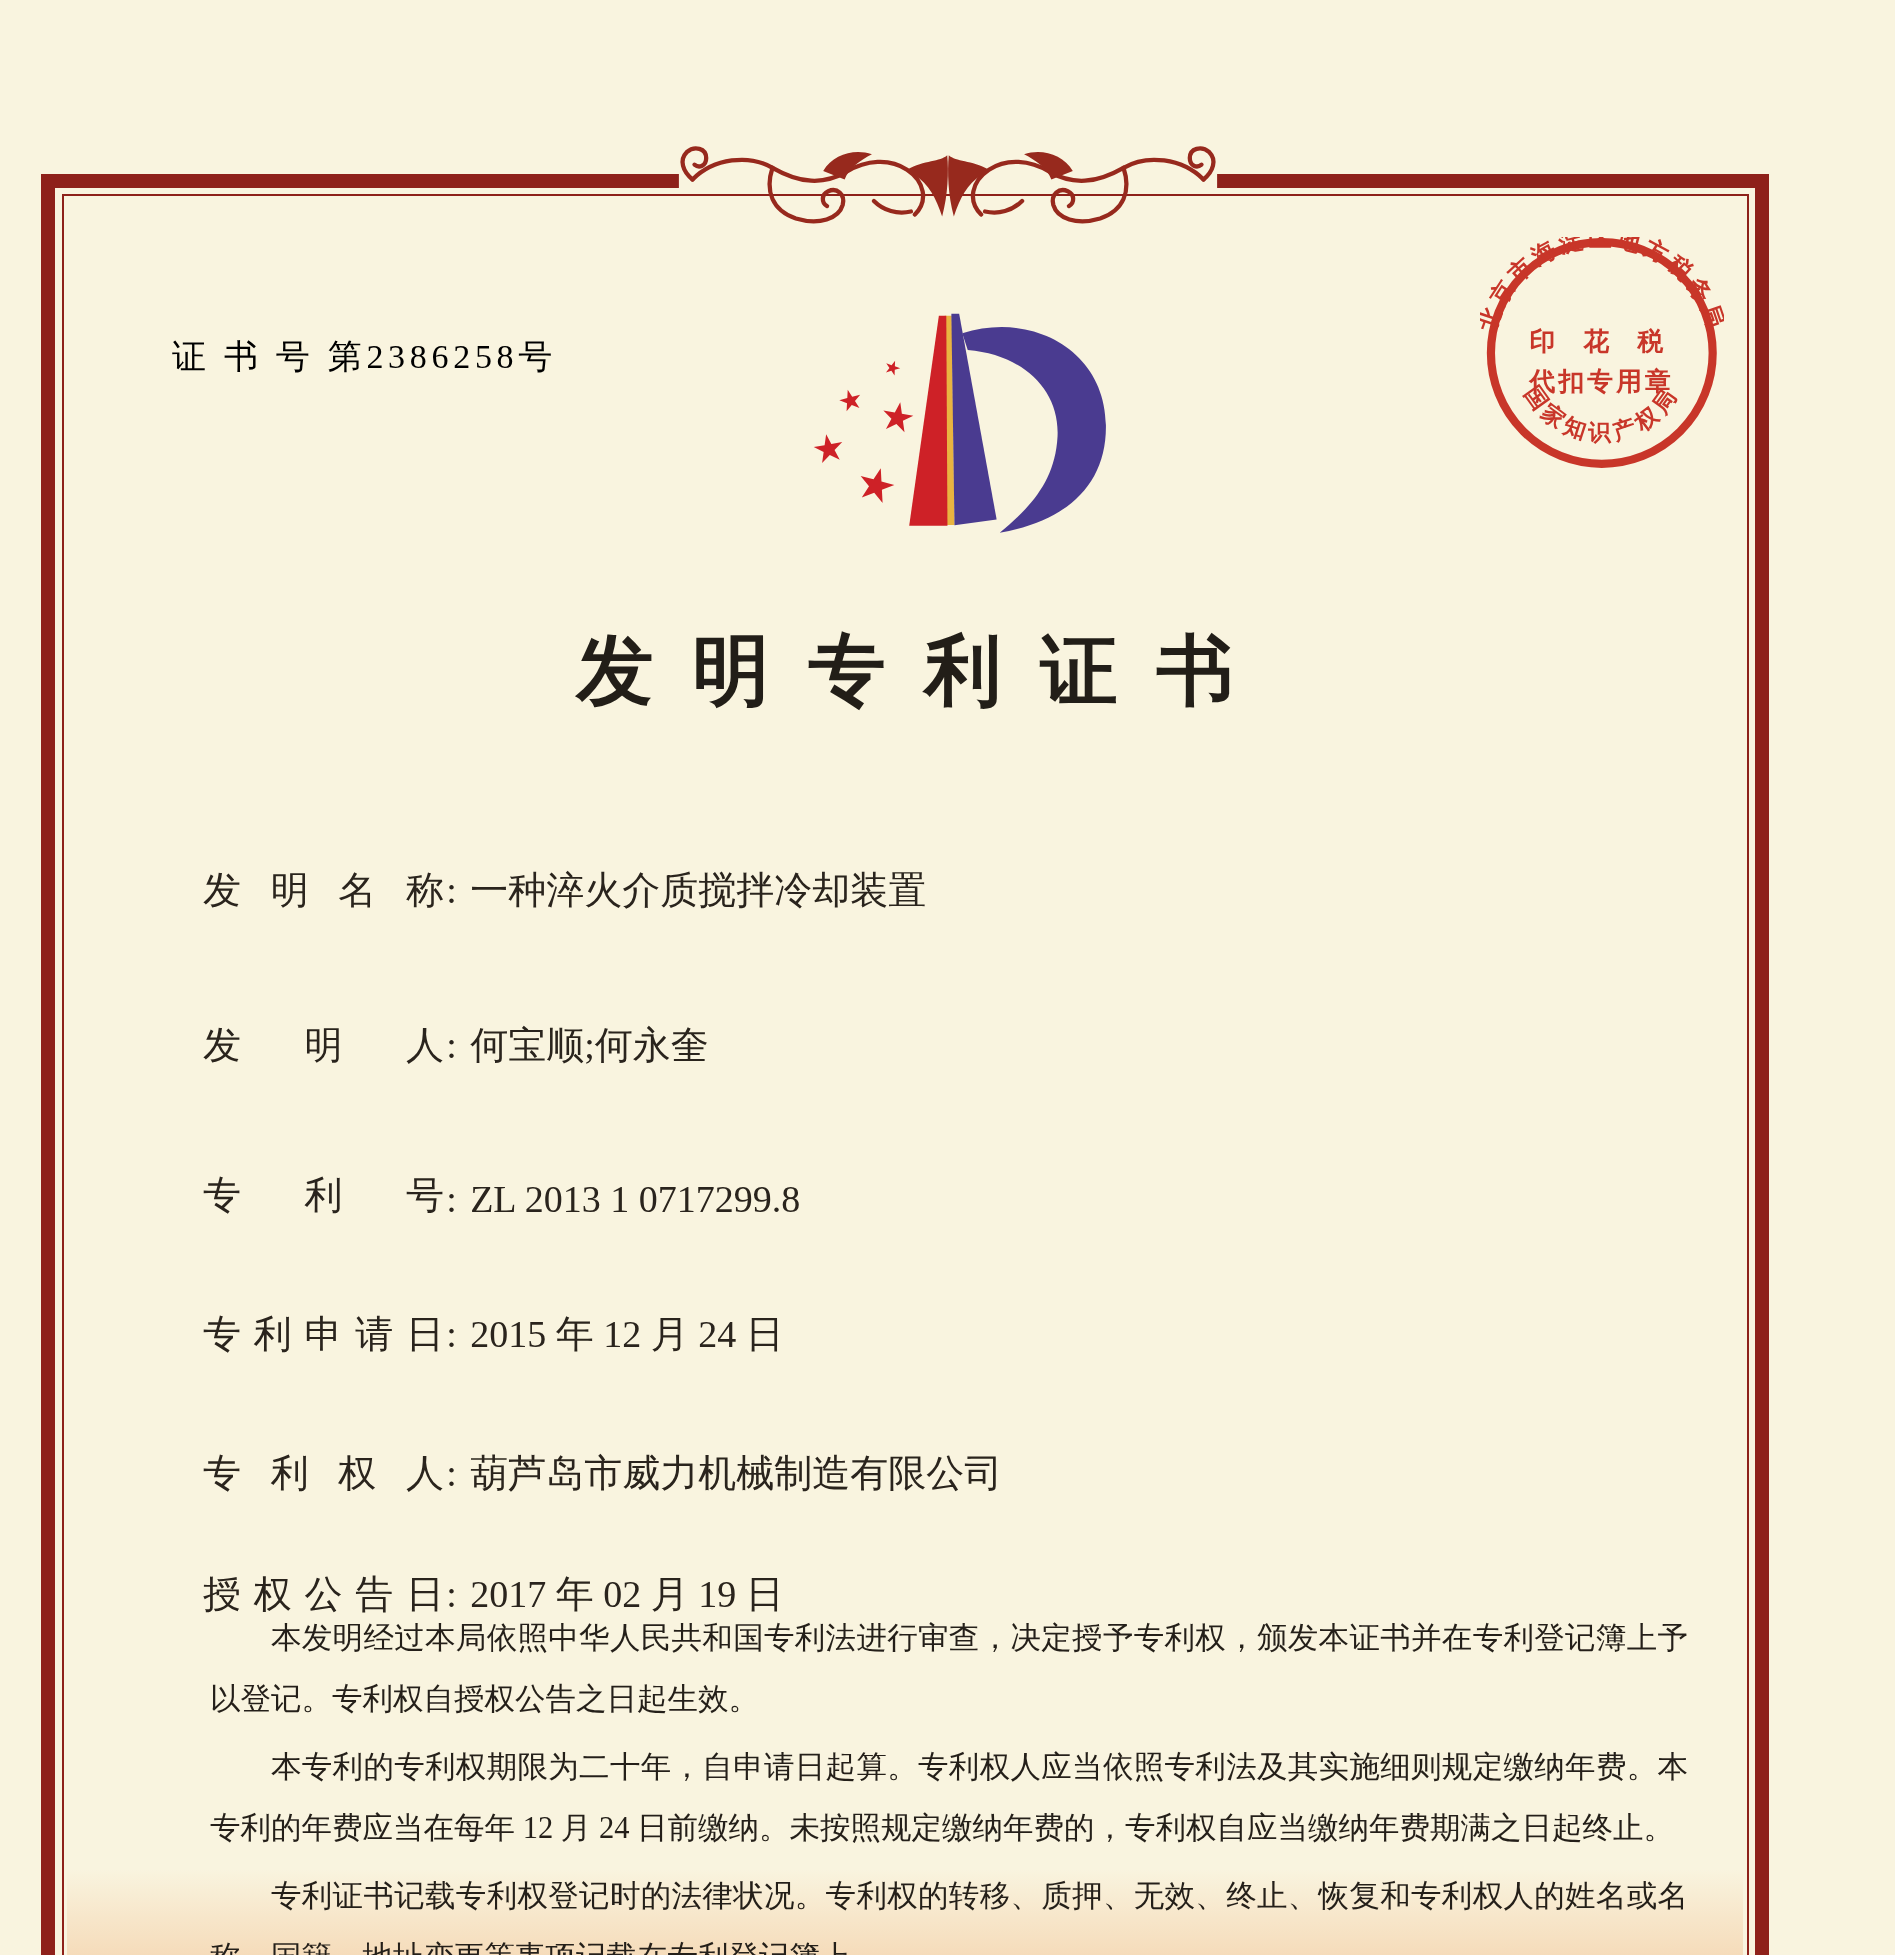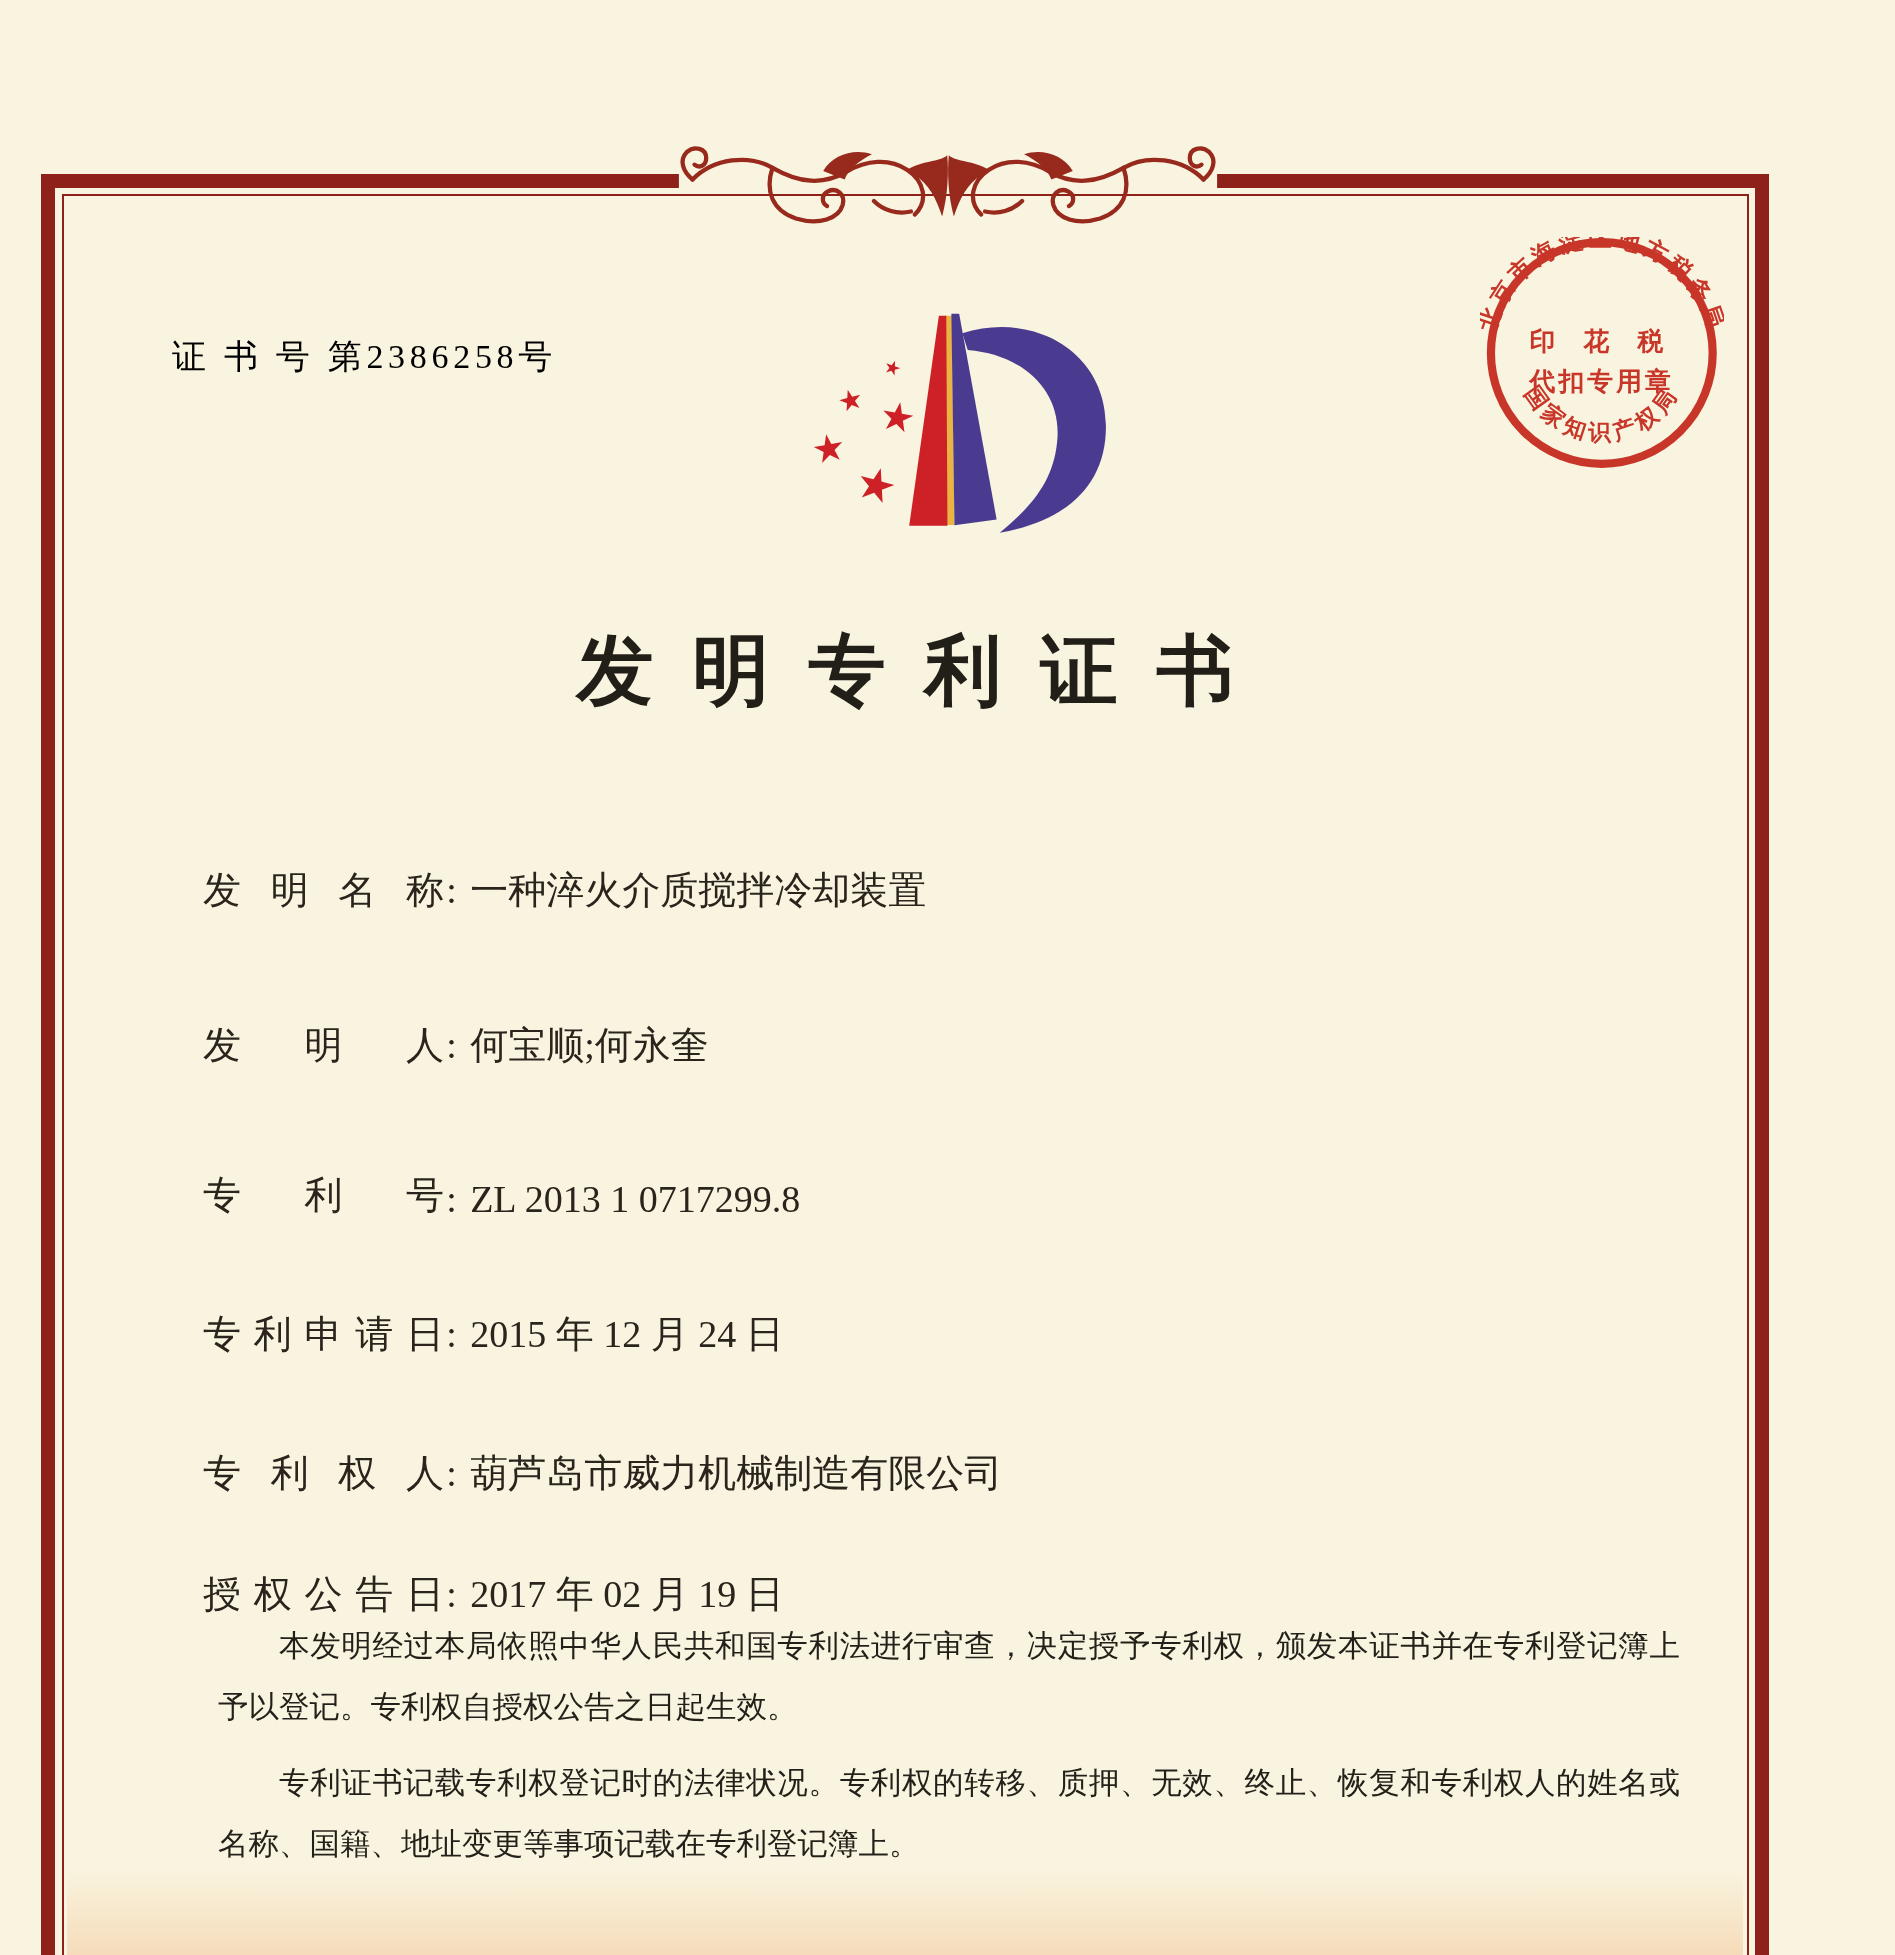"本发明经过本局依照中华人民共和国专利法进行审查，决定授予专利权，颁发本证书并在专" .paras p { margin: 15px -> 7px }
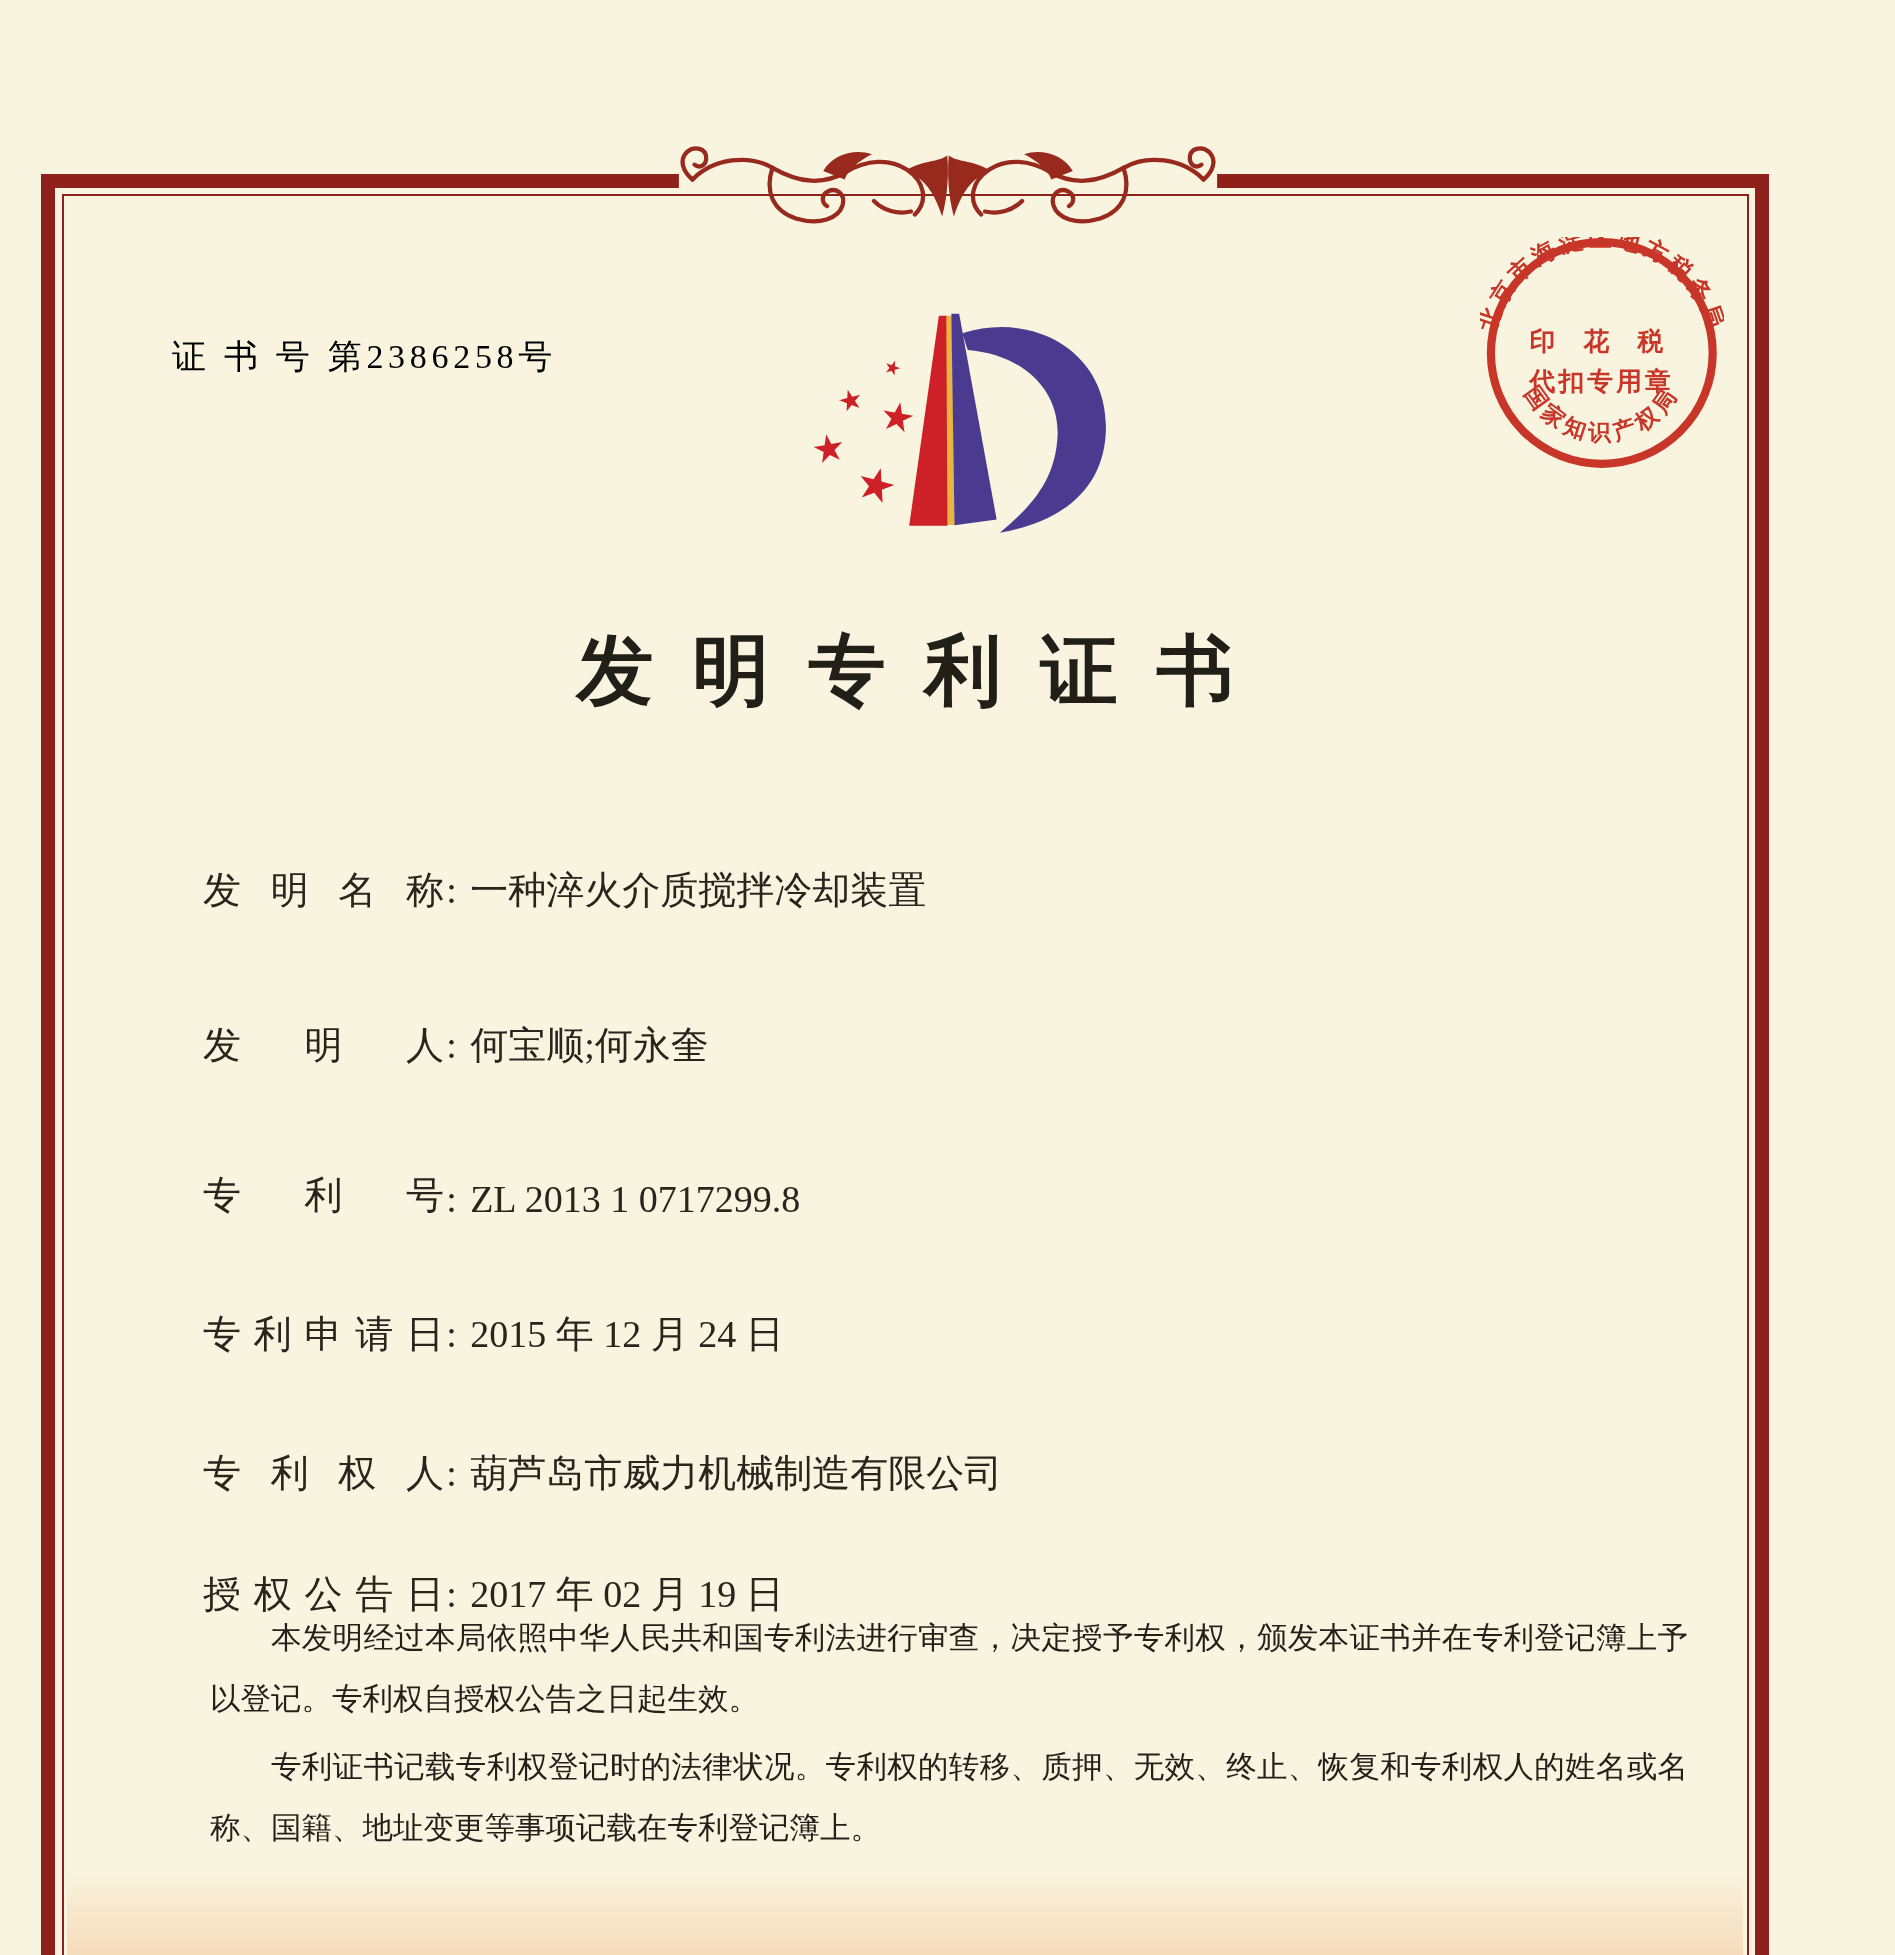"本专利的专利权期限为二十年，自申请日起算。专利权人应当依照专利法及其实施细则规定" p { html: none -> <p>本专利的专利权期限为二十年，自申请日起算。专利权人应当依照专利法及其实施细则规定缴纳年费。本专利的年费应当在每年 12 月 24 日前缴纳。未按照规定缴纳年费的，专利权自应当缴纳年费期满之日起终止。</p> }
